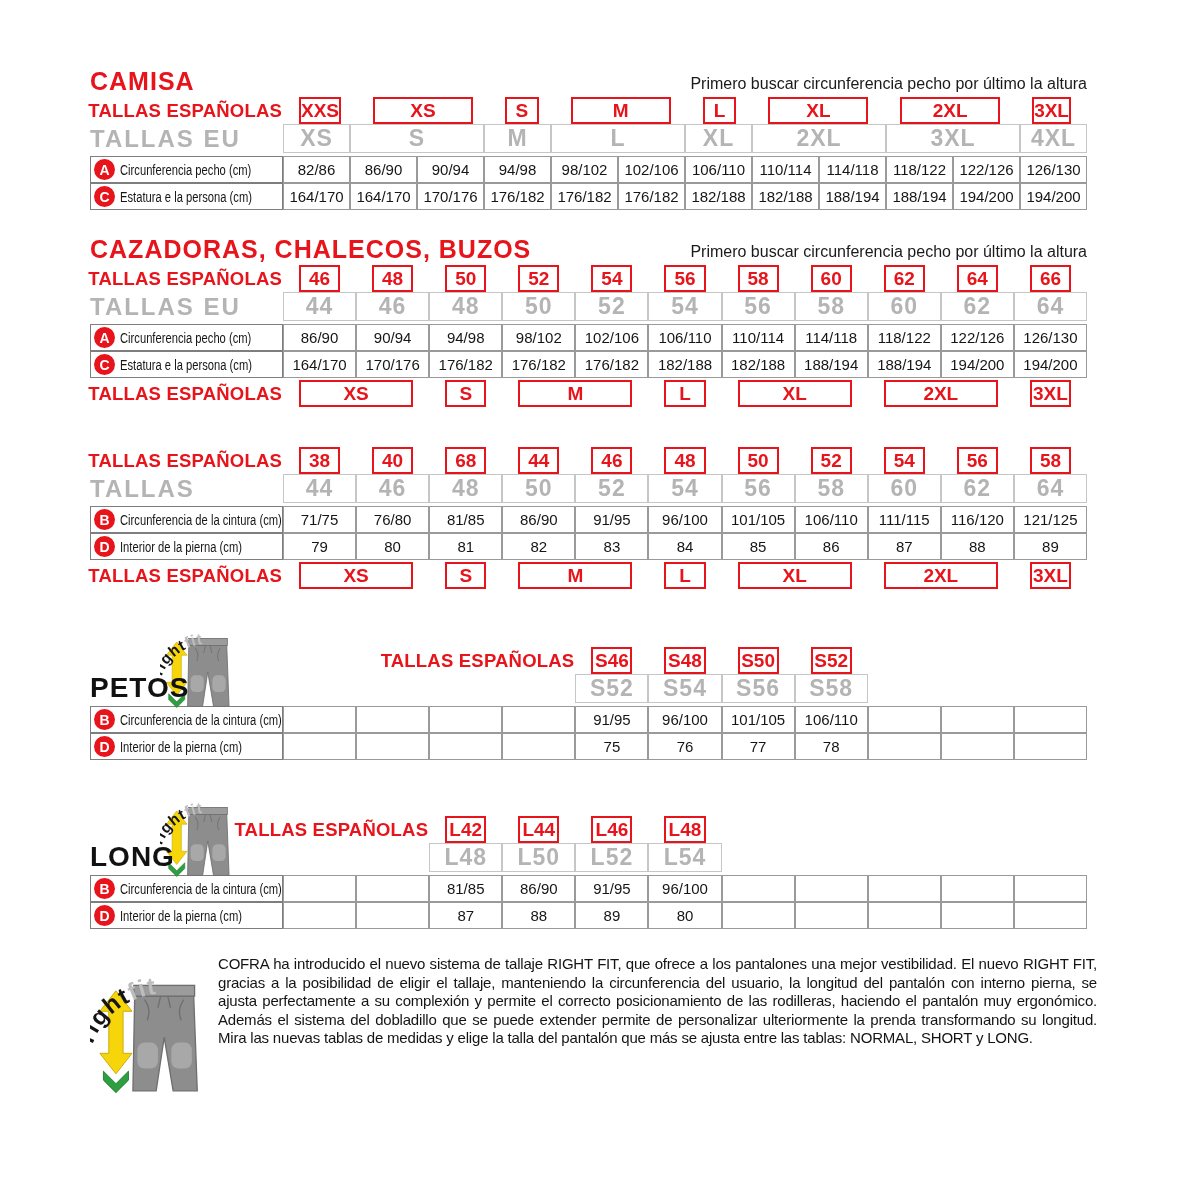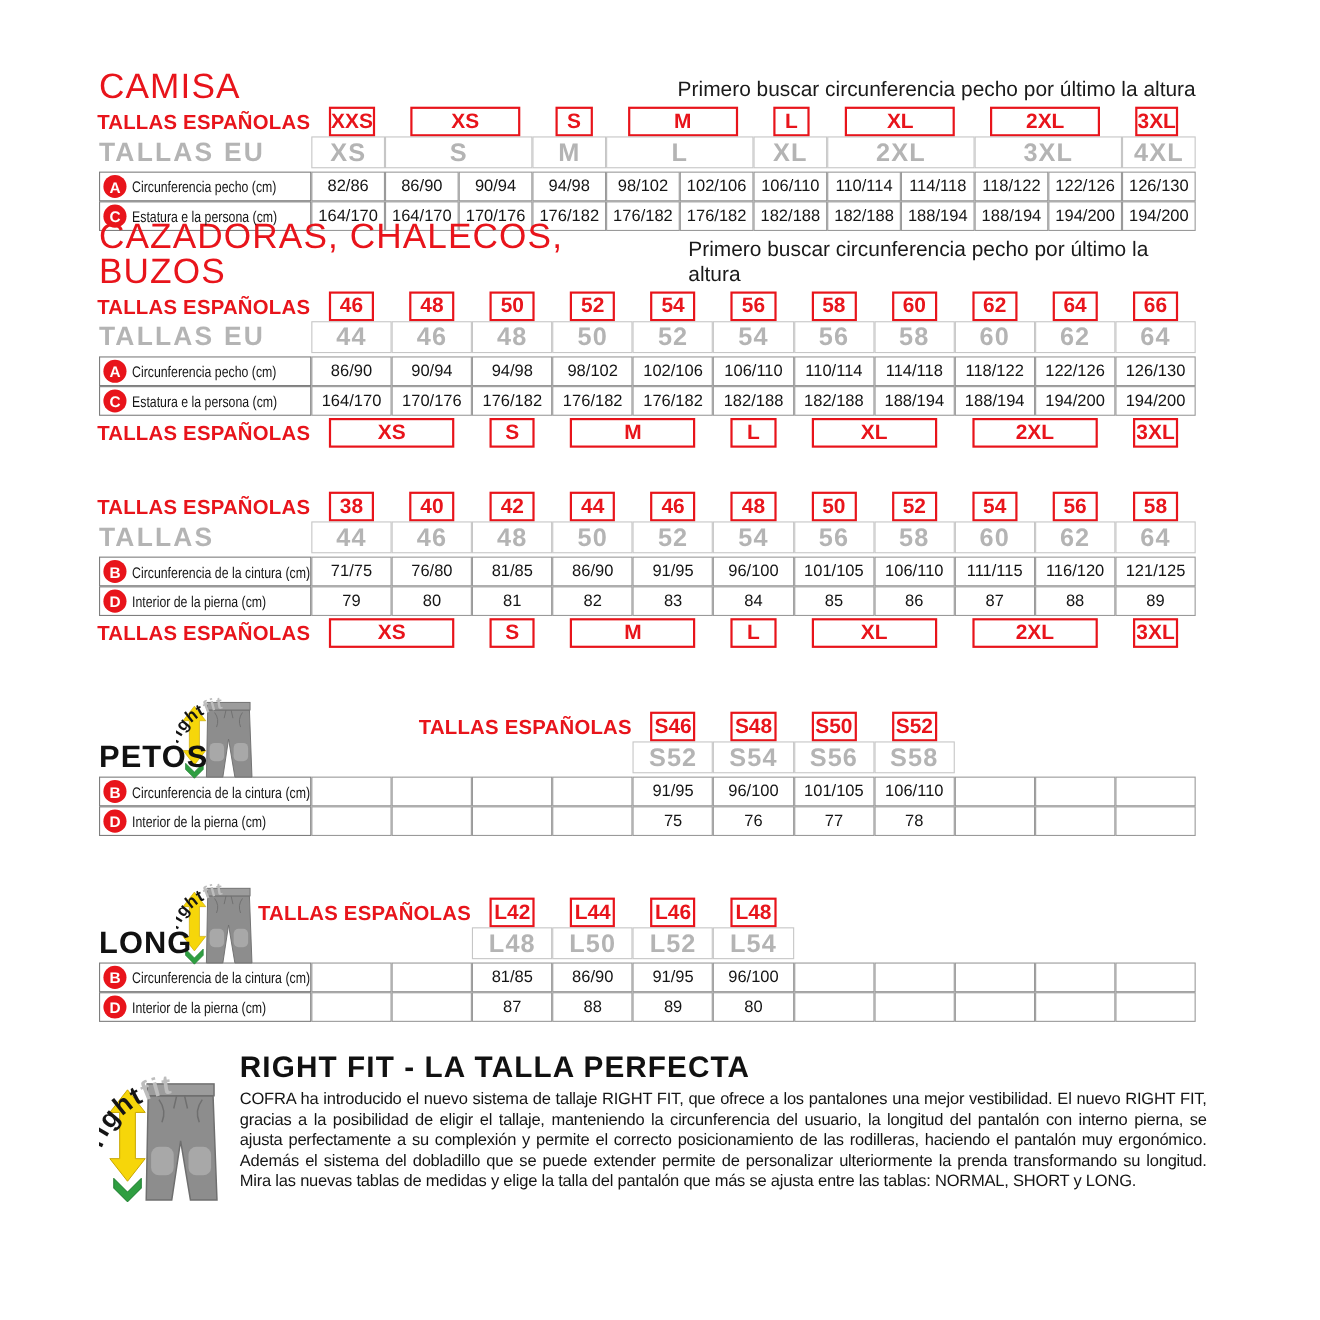"CAMISA" .sec-title { font-size: 32px -> 25px; font-weight: normal -> bold }
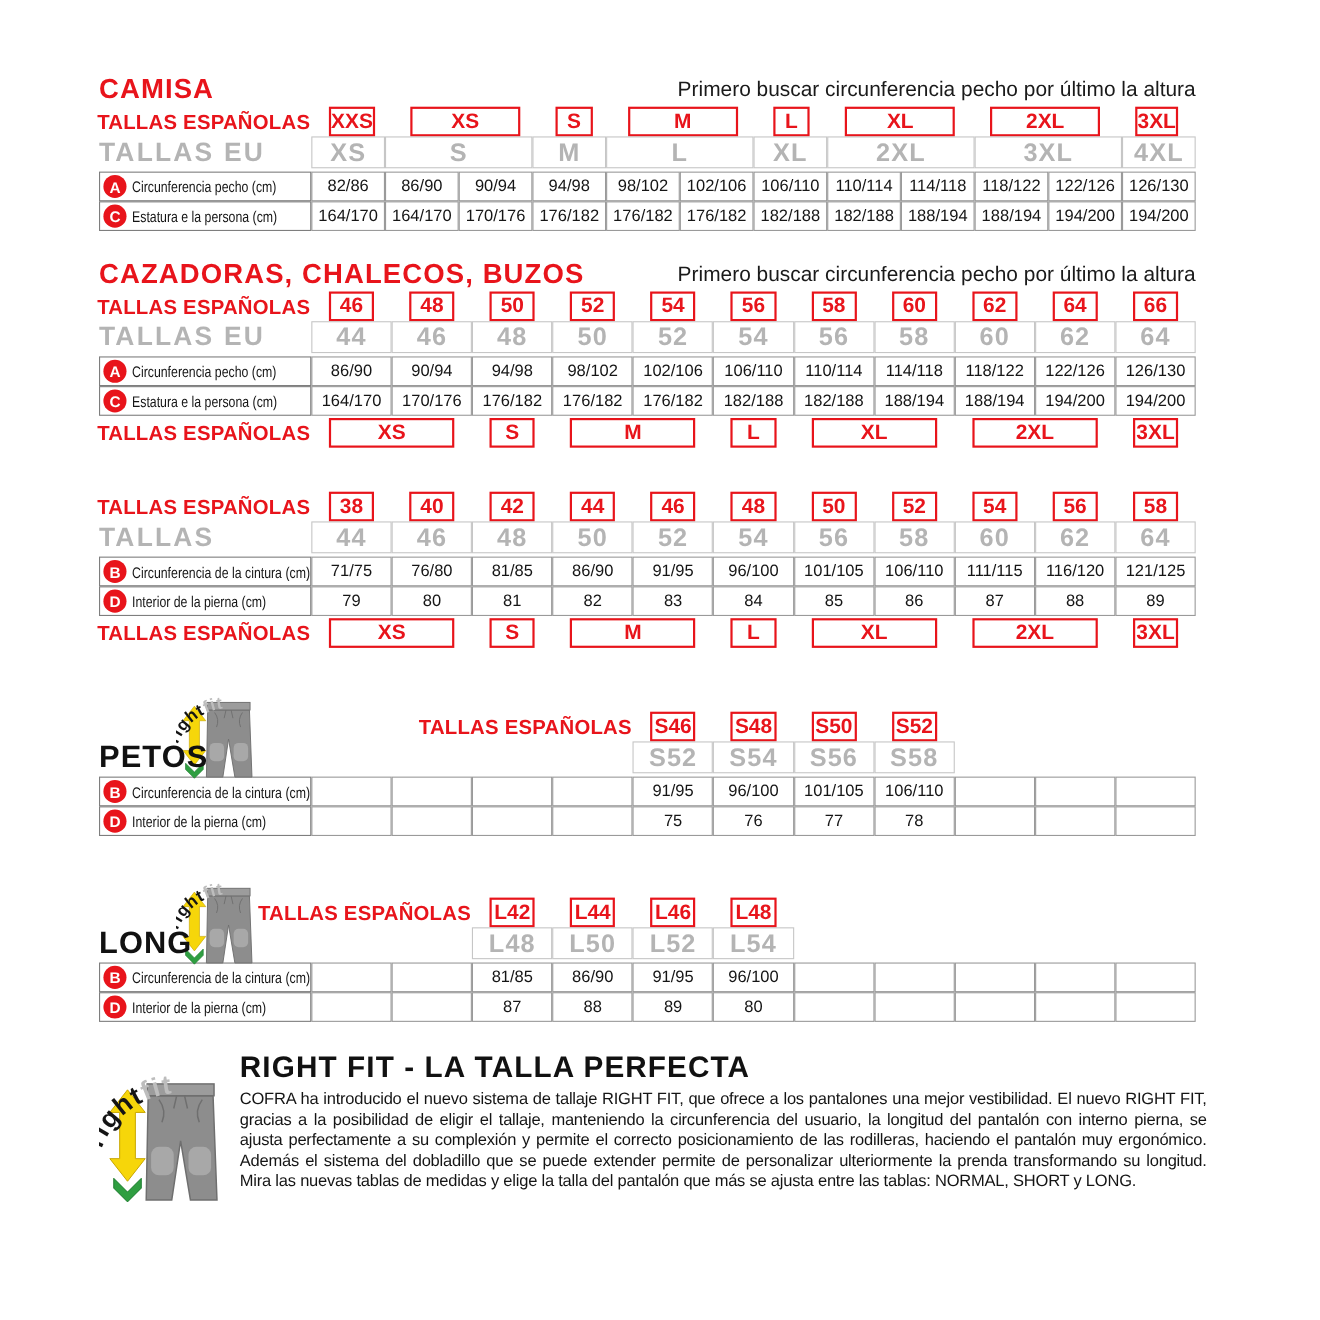"Primero buscar circunferencia pecho por" .sec-note { font-size: 19px -> 16px }
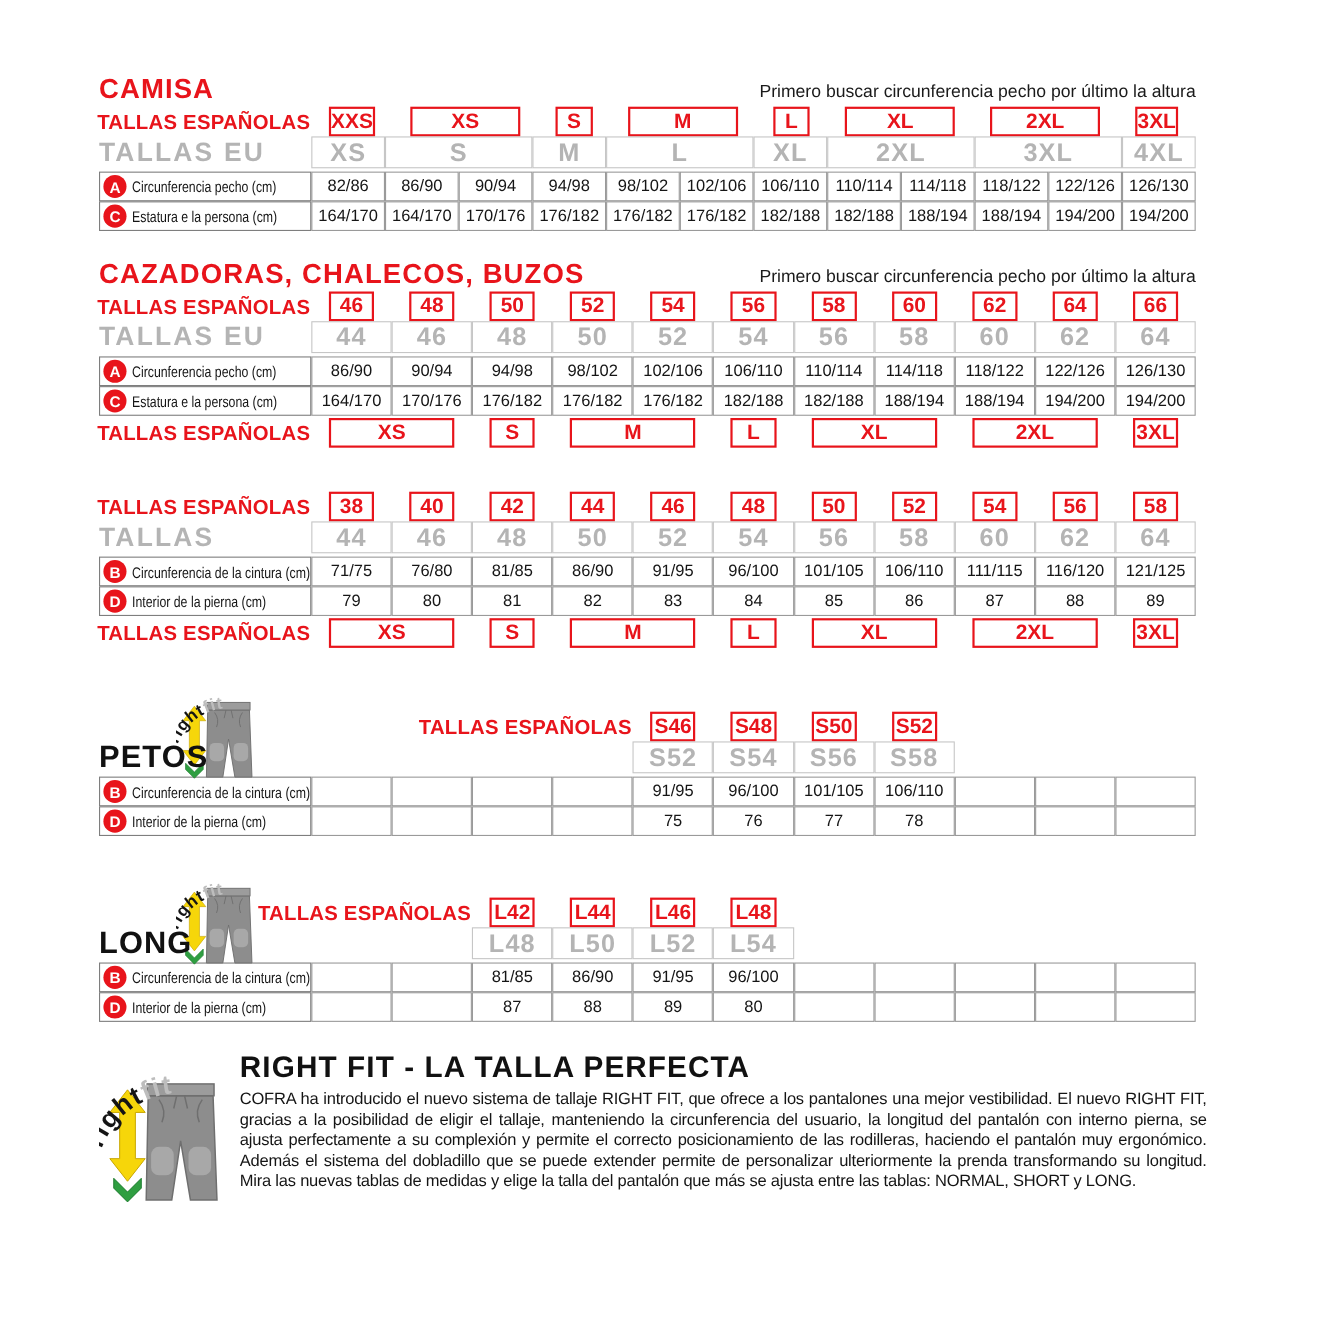"42" div.cell { text: 42 -> 68 }
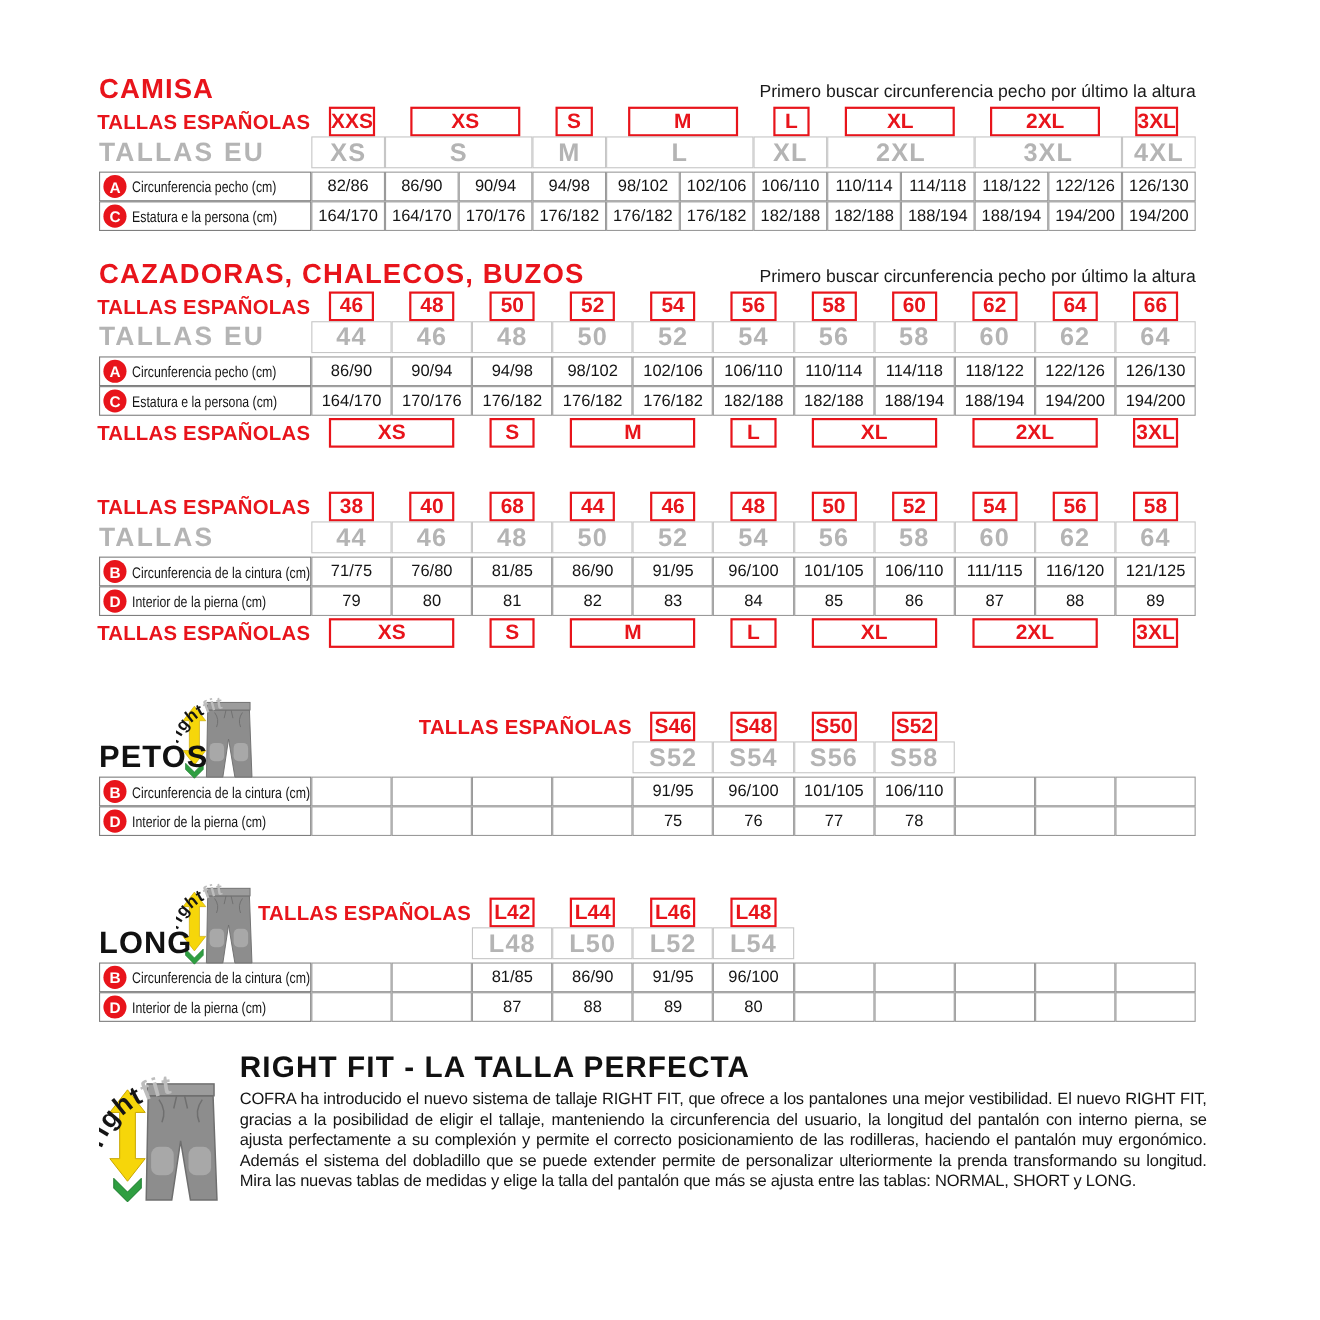"RIGHT FIT - LA TALLA" h2.rf-heading { html: <h2>RIGHT FIT - LA TALLA PERFECTA</h2> -> none }
